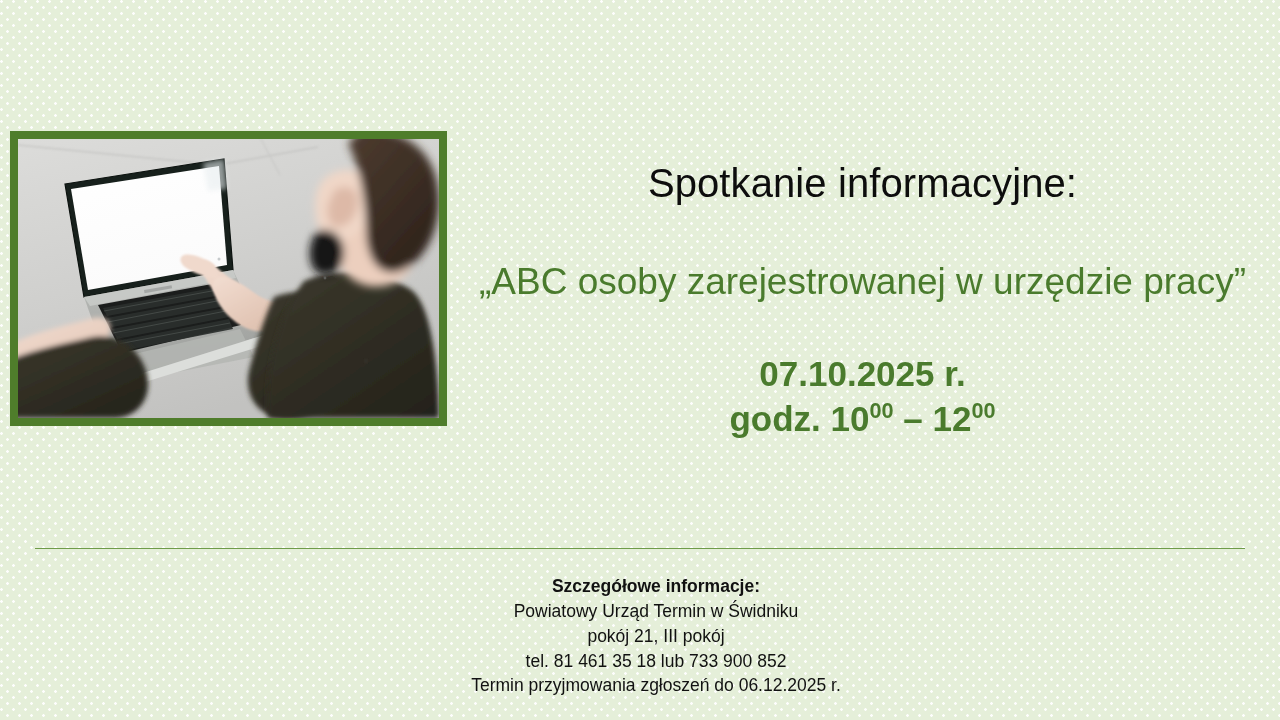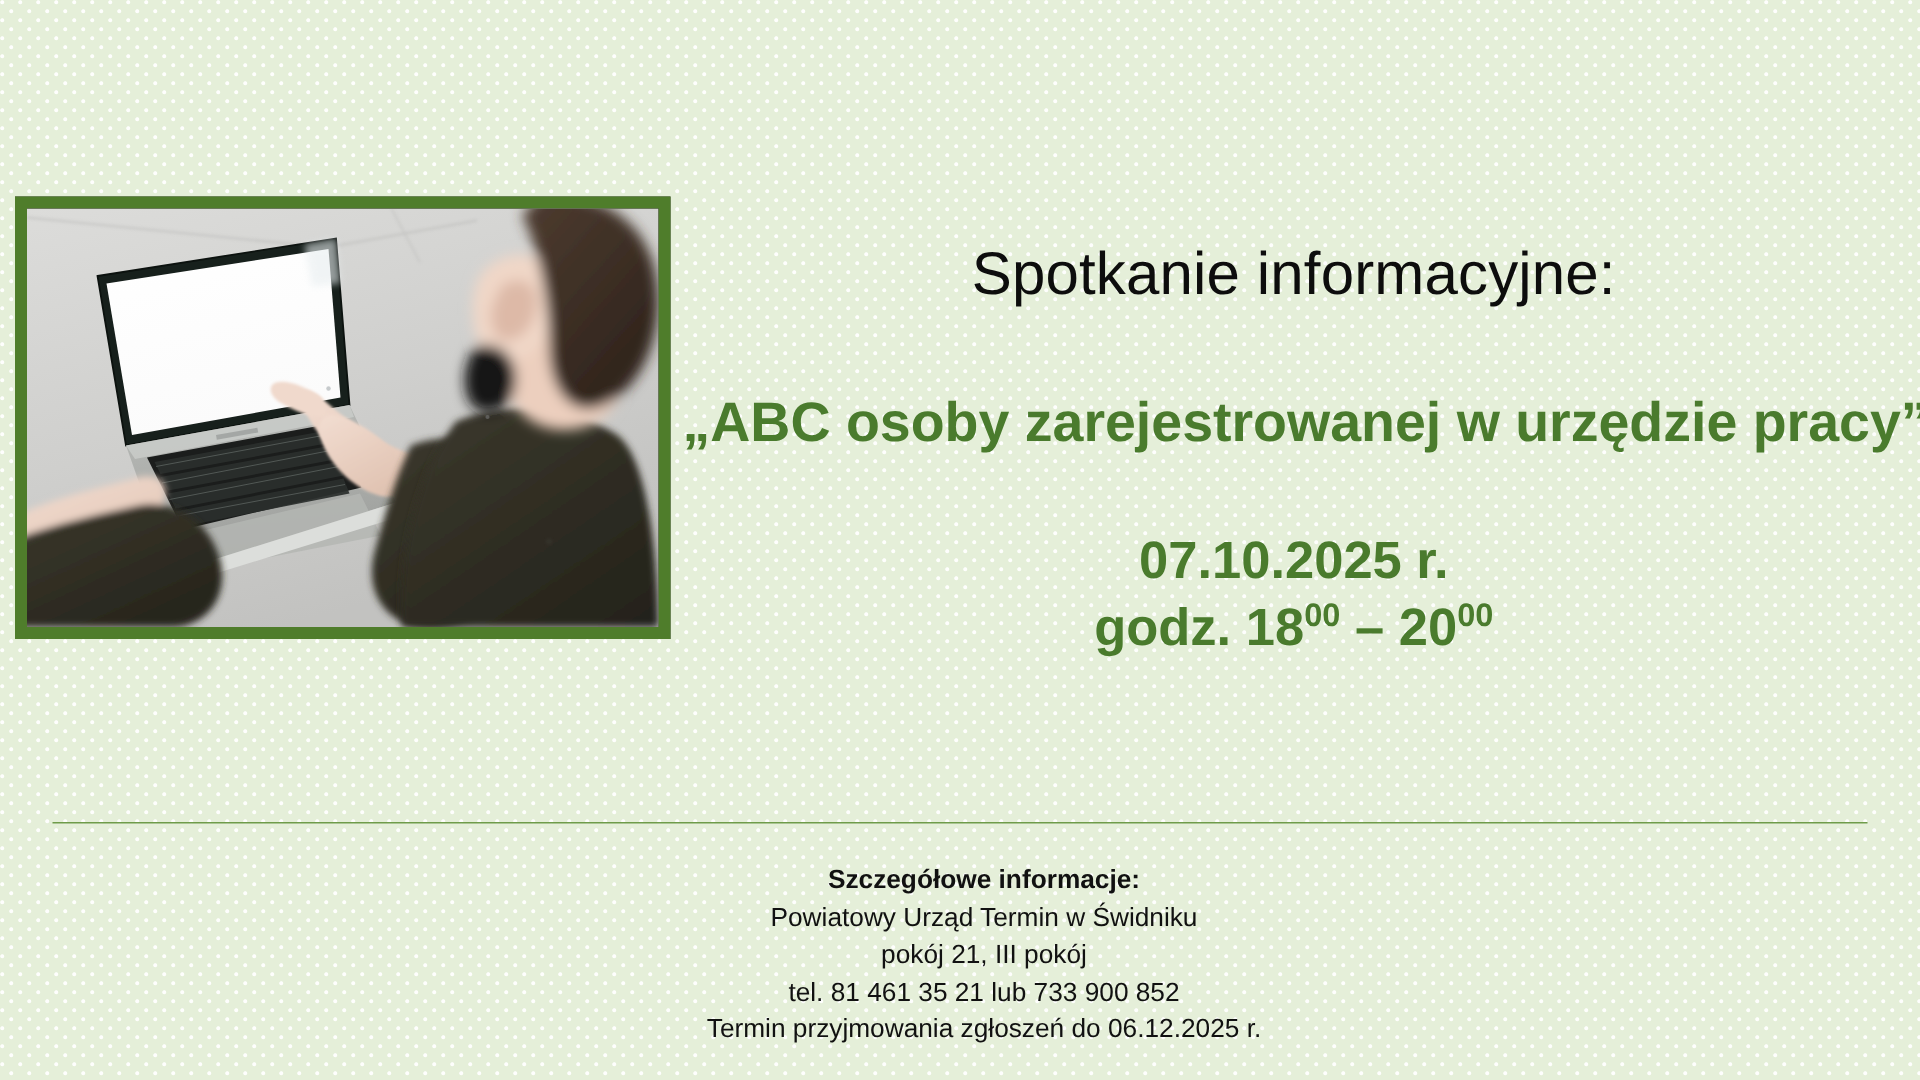"„ABC osoby zarejestrowanej w urzędzie" .heading-green { font-weight: 700 -> 400 }
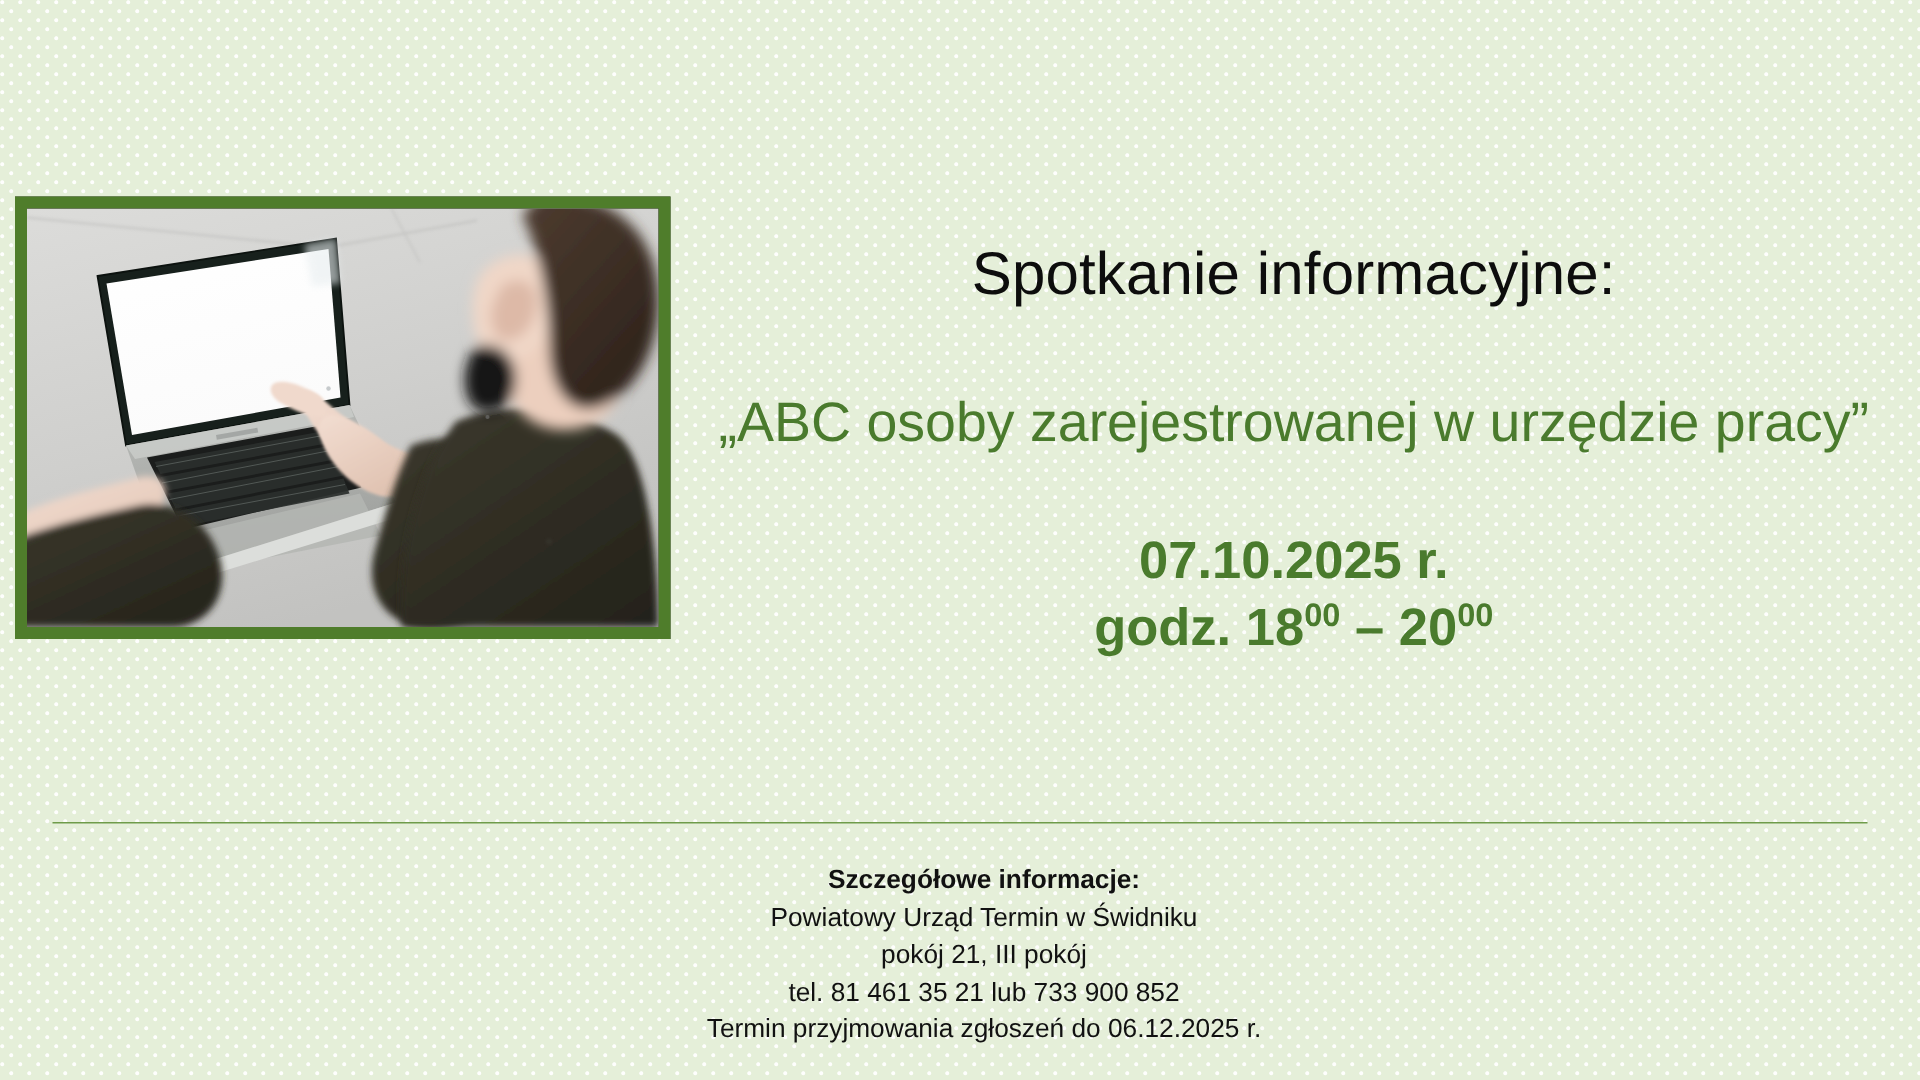"godz. 18" span { text: 18 -> 10 }
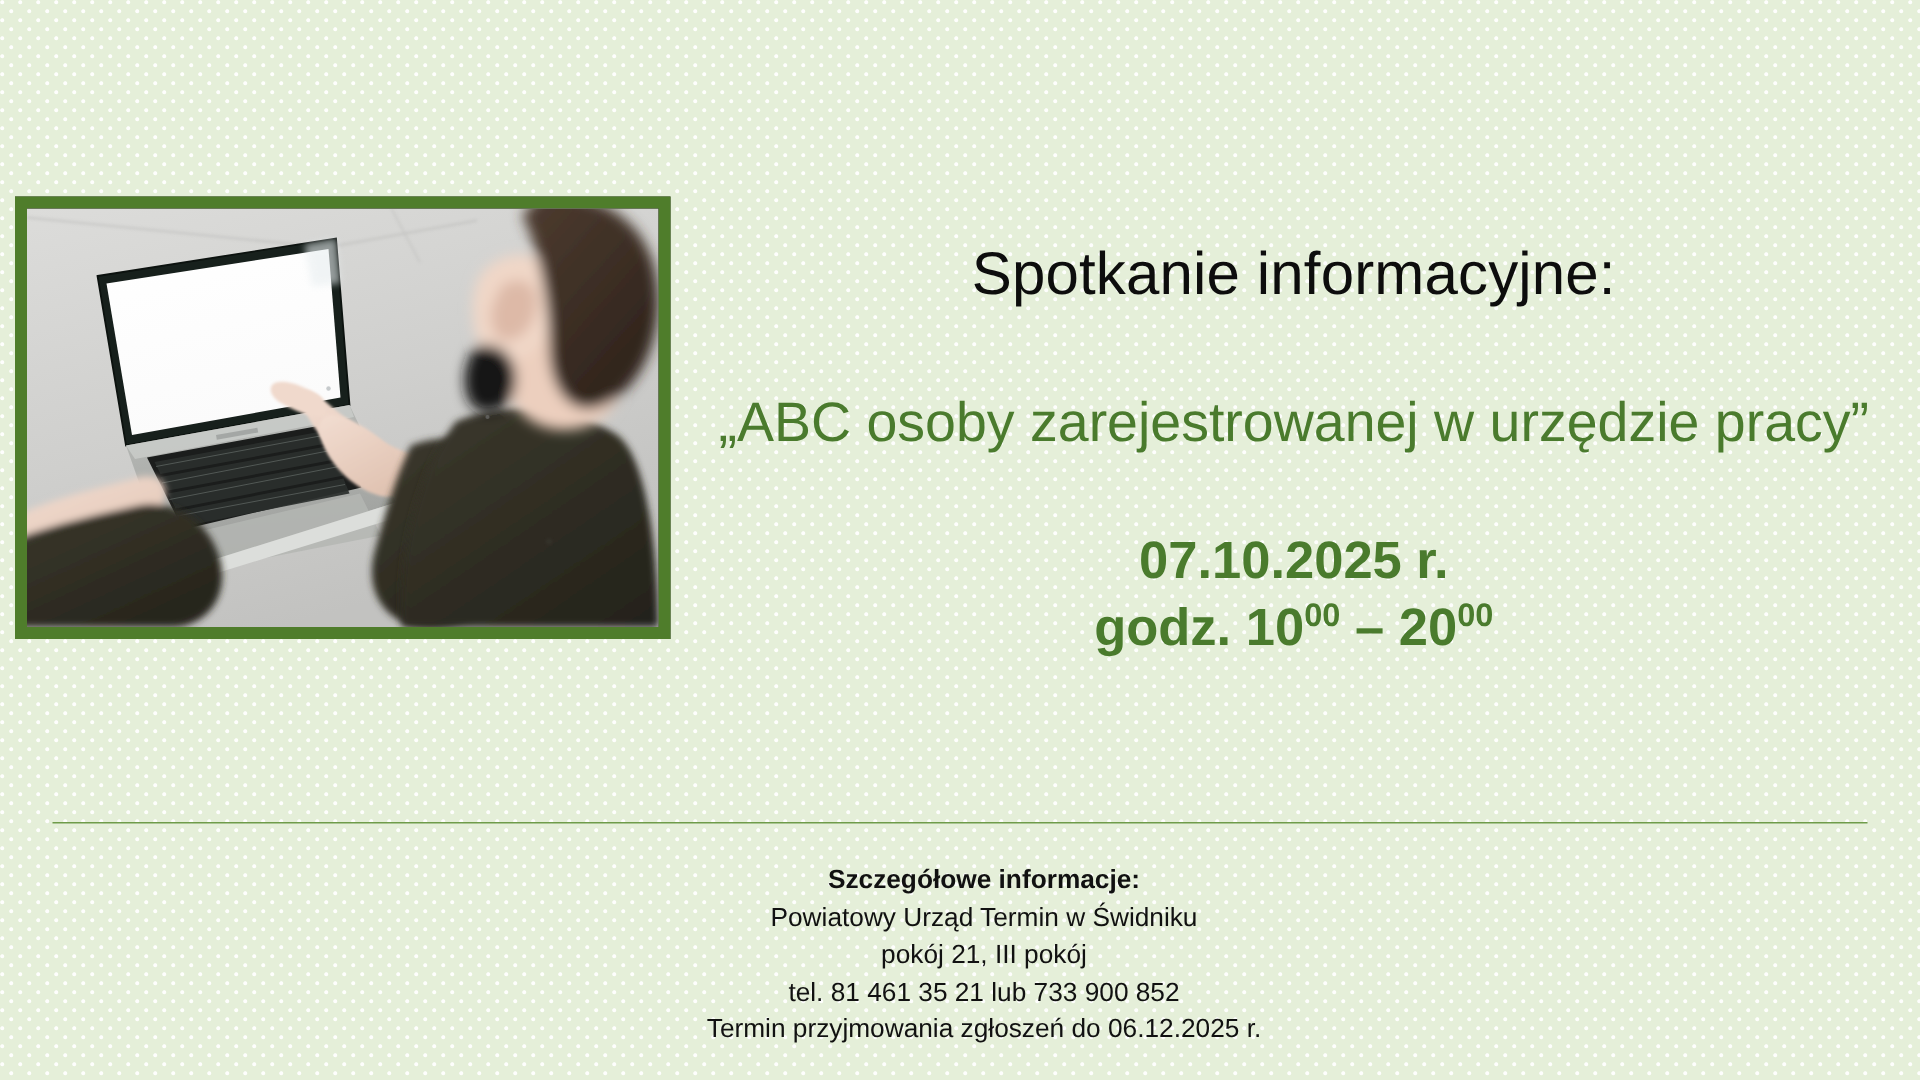"– 20" span { text: 20 -> 12 }
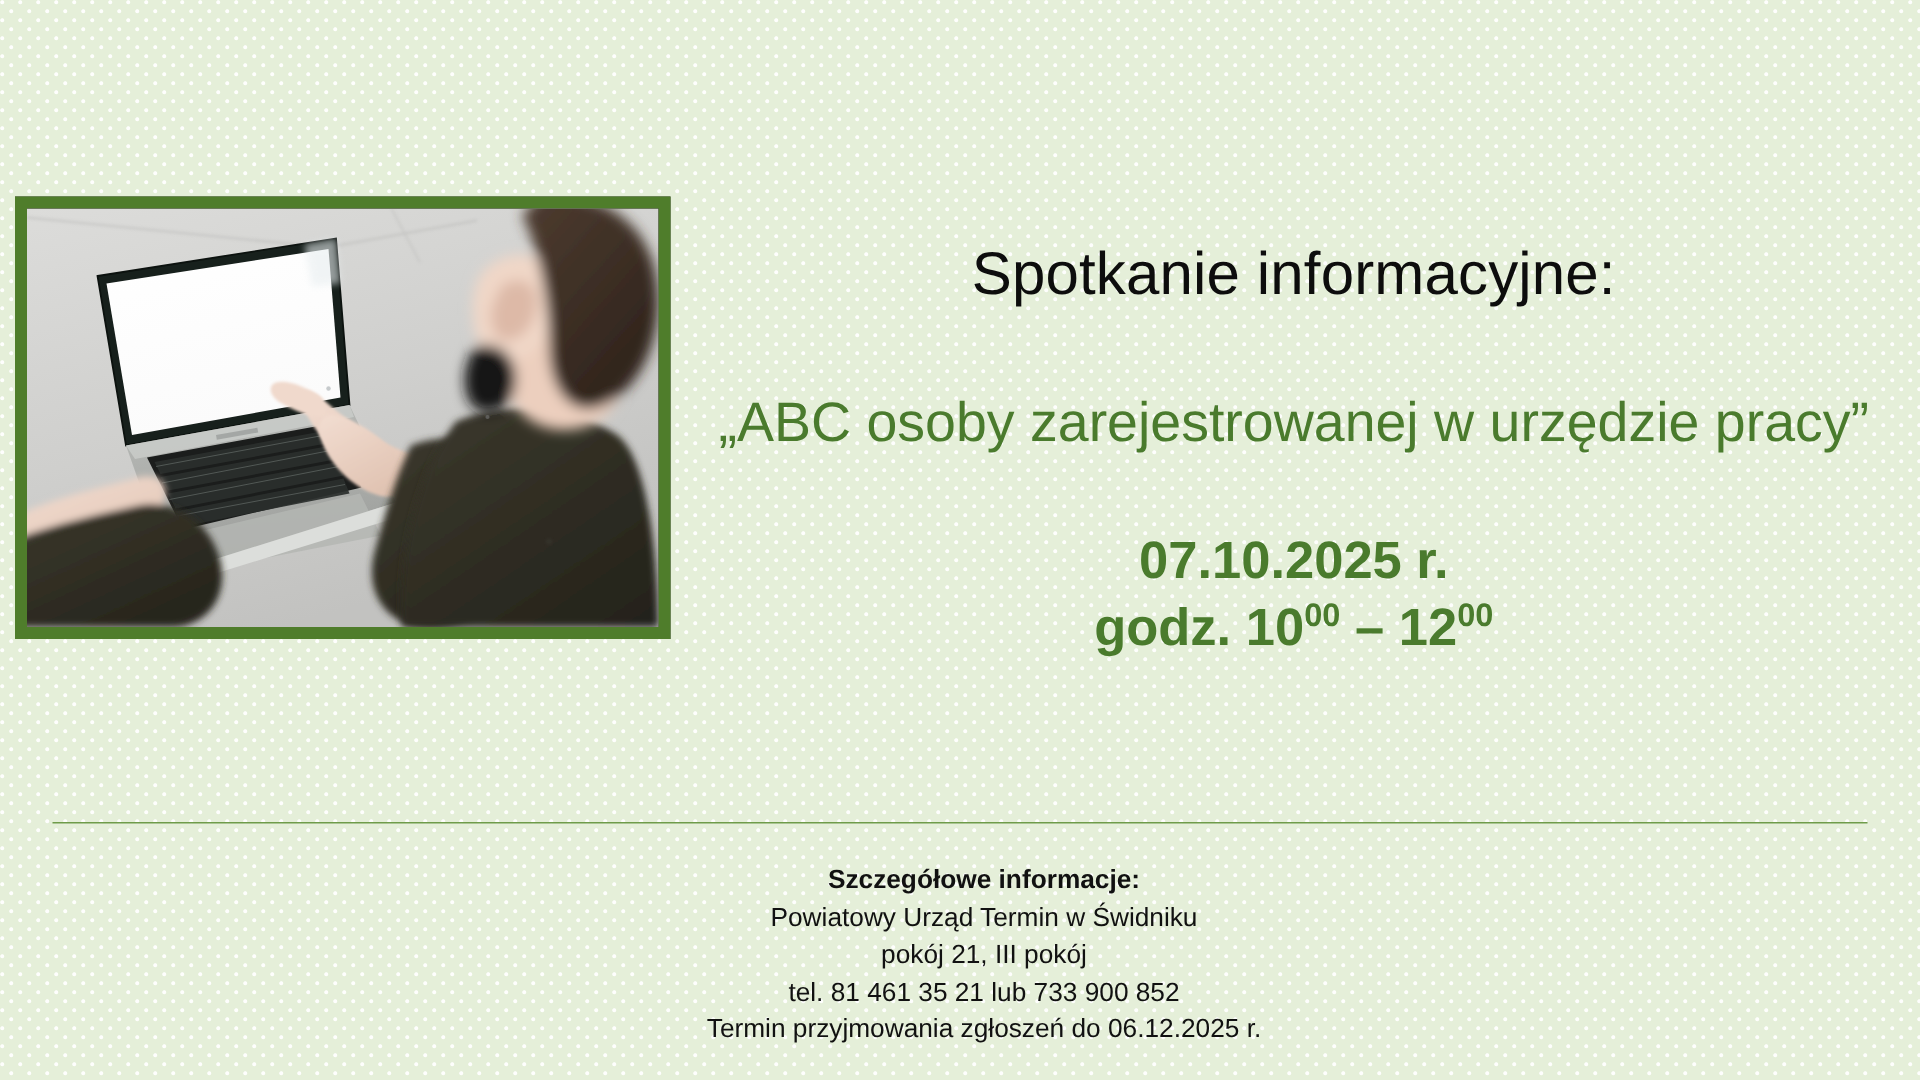"tel. 81 461 35 21" span.f-line { text: 21 -> 18 }
